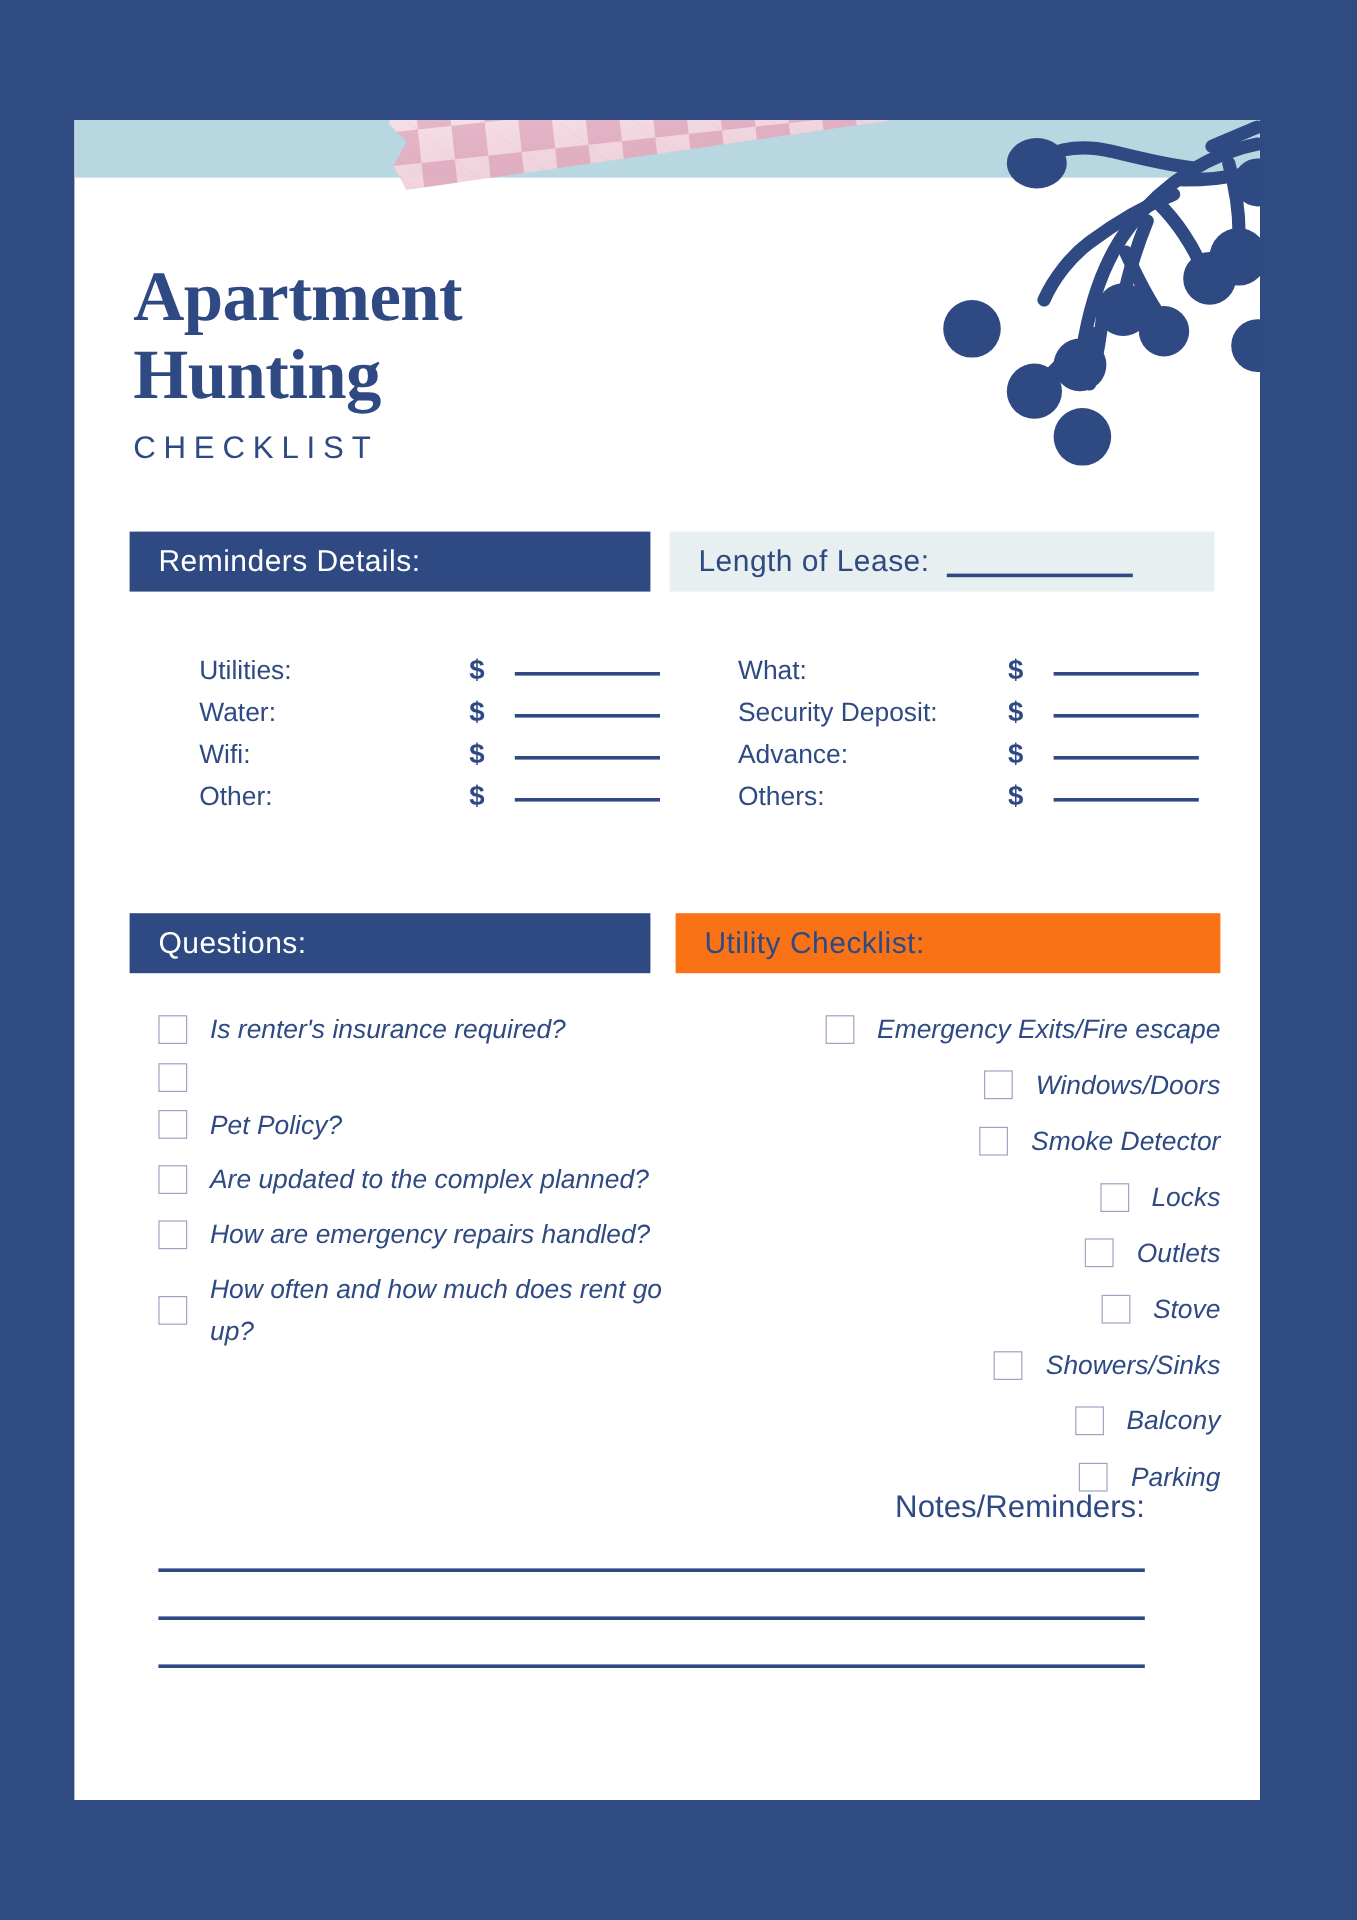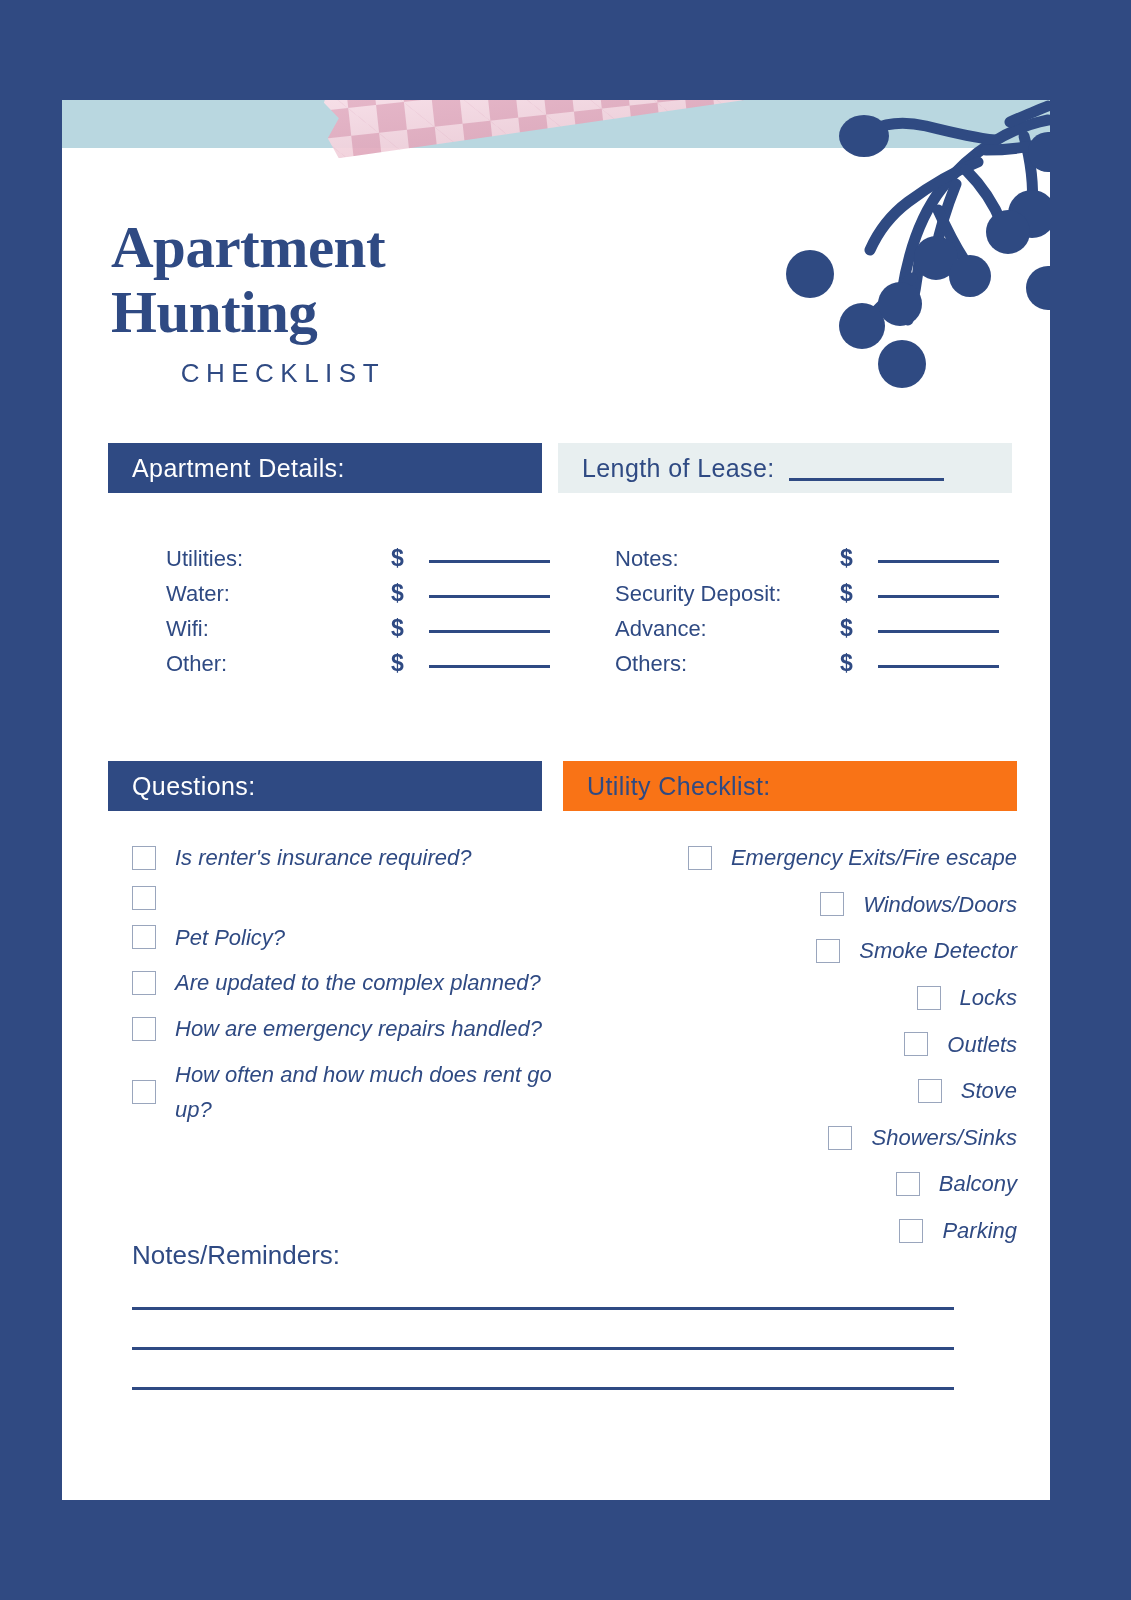"CHECKLIST" .subtitle { text-align: right -> none }
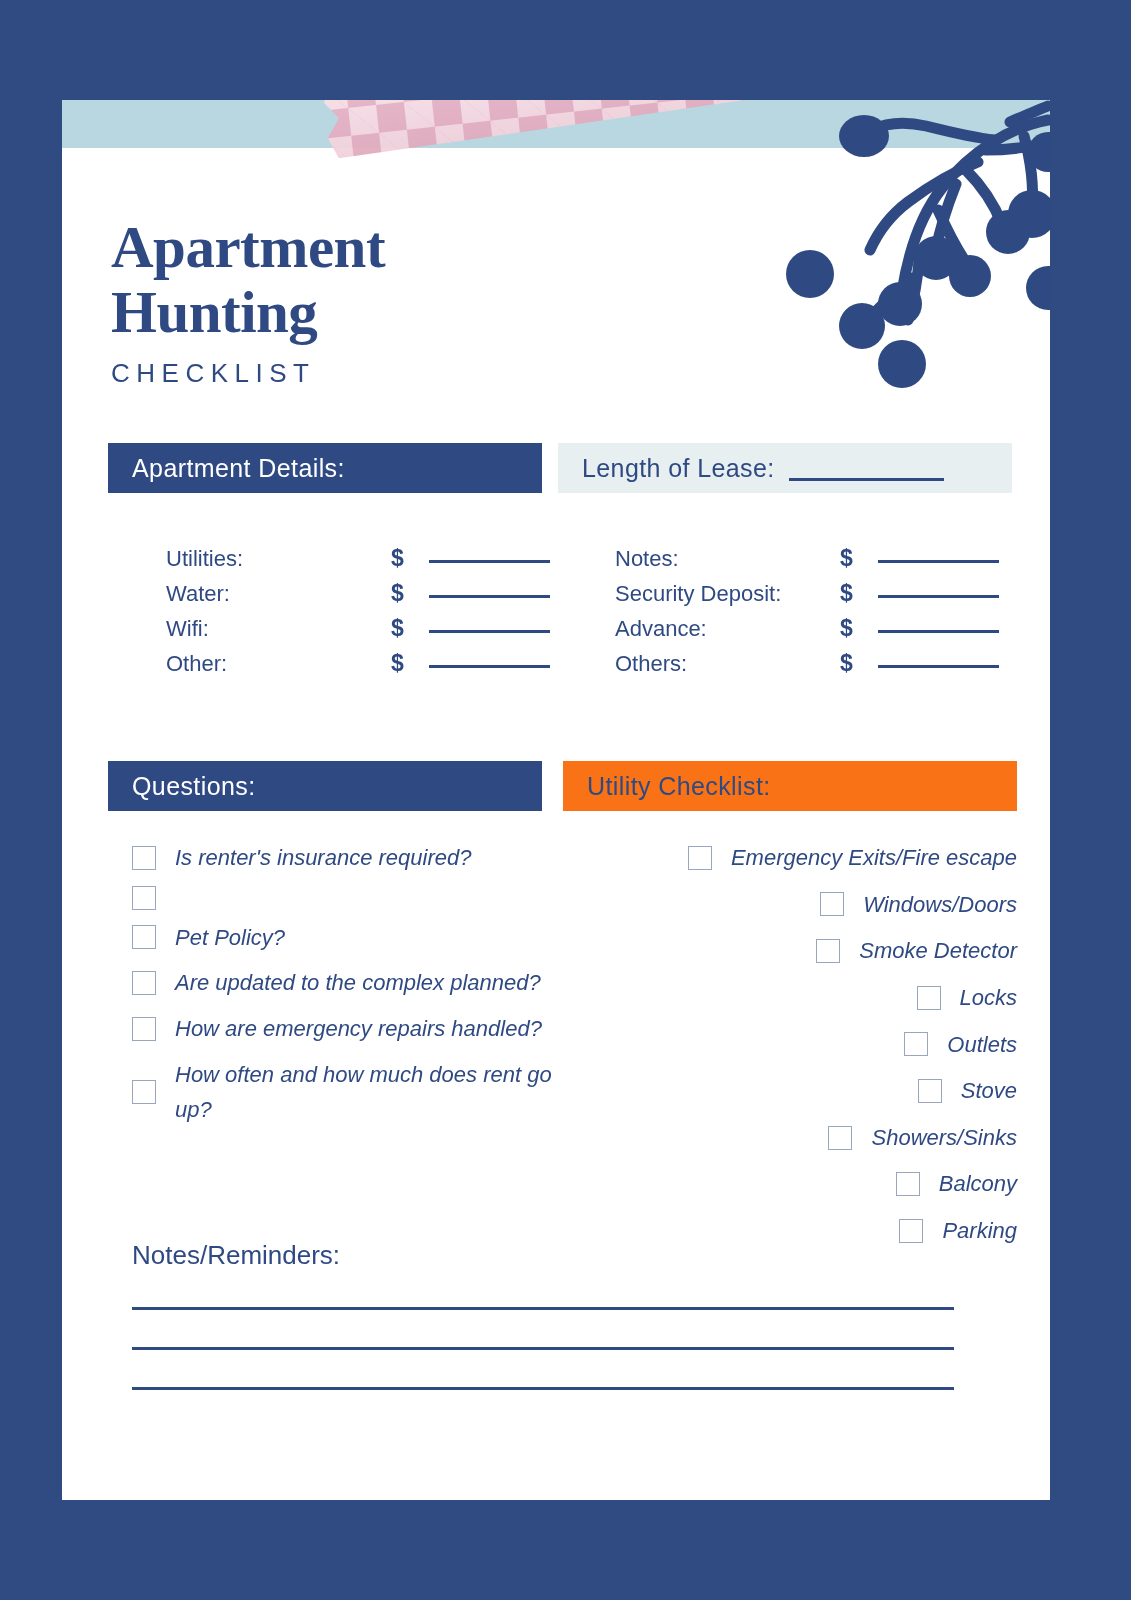"Apartment Details:" span { text: Apartment -> Reminders }
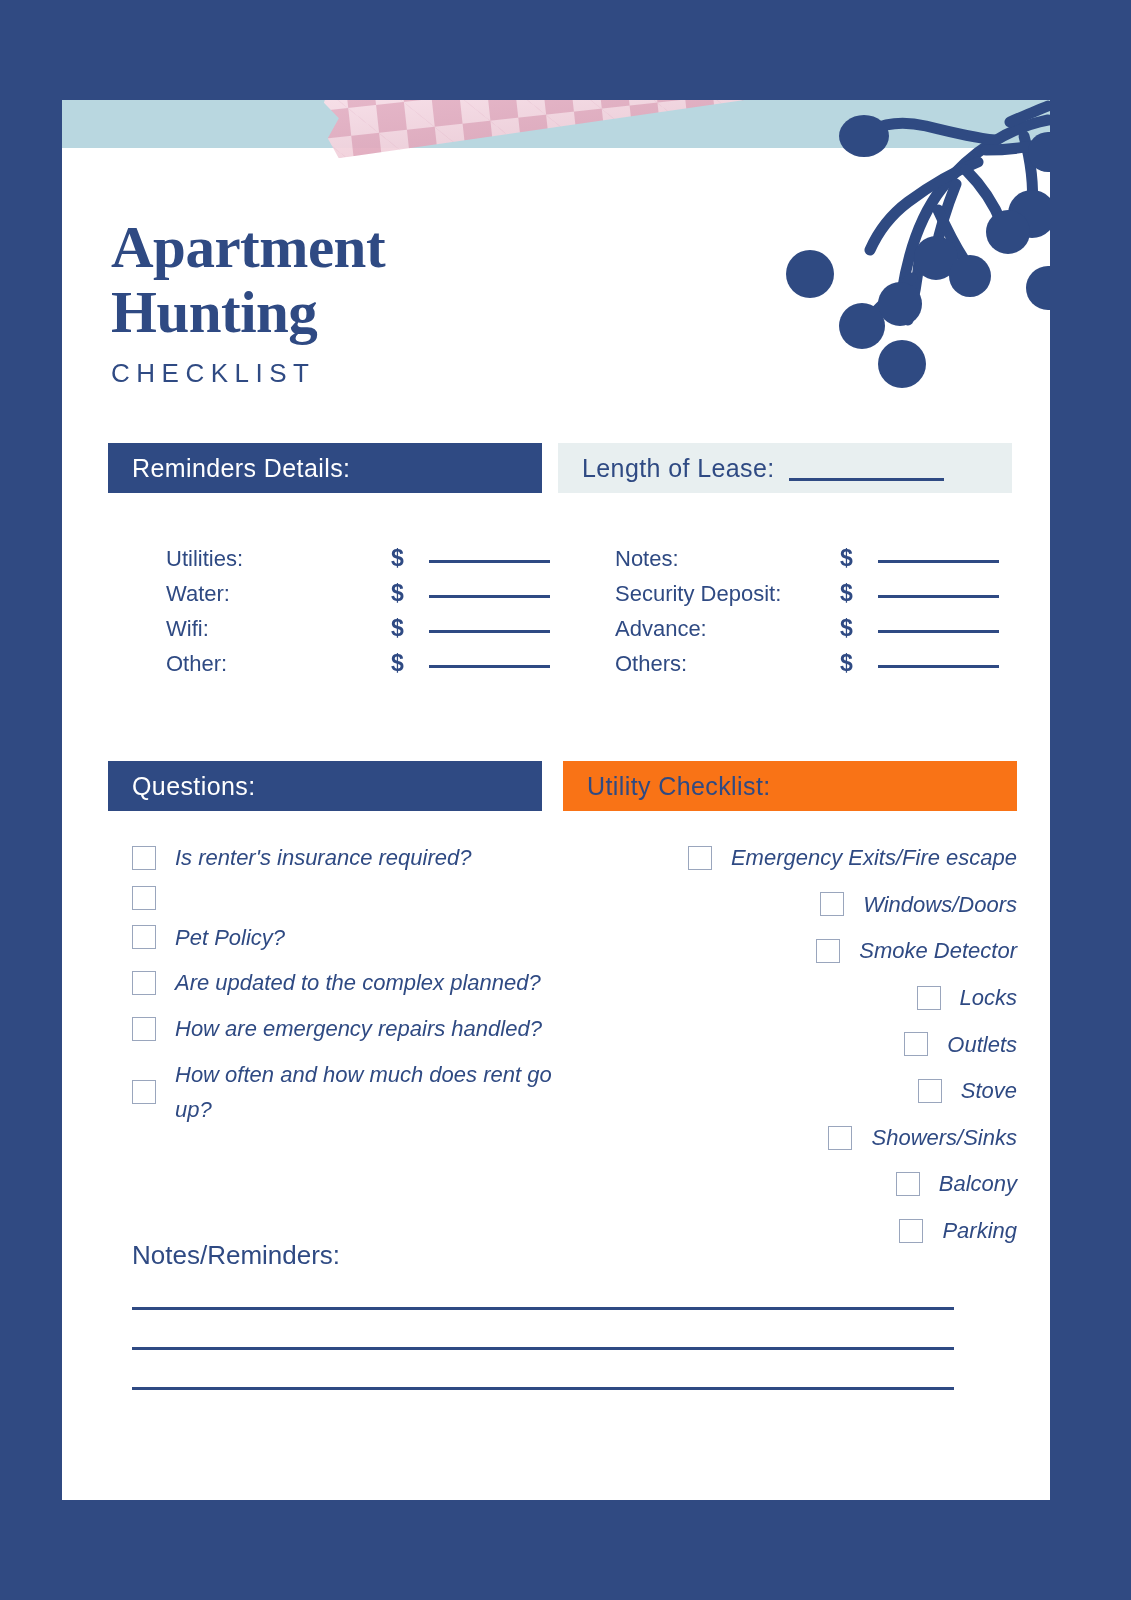"Notes:" span.money-label { text: Notes -> What }
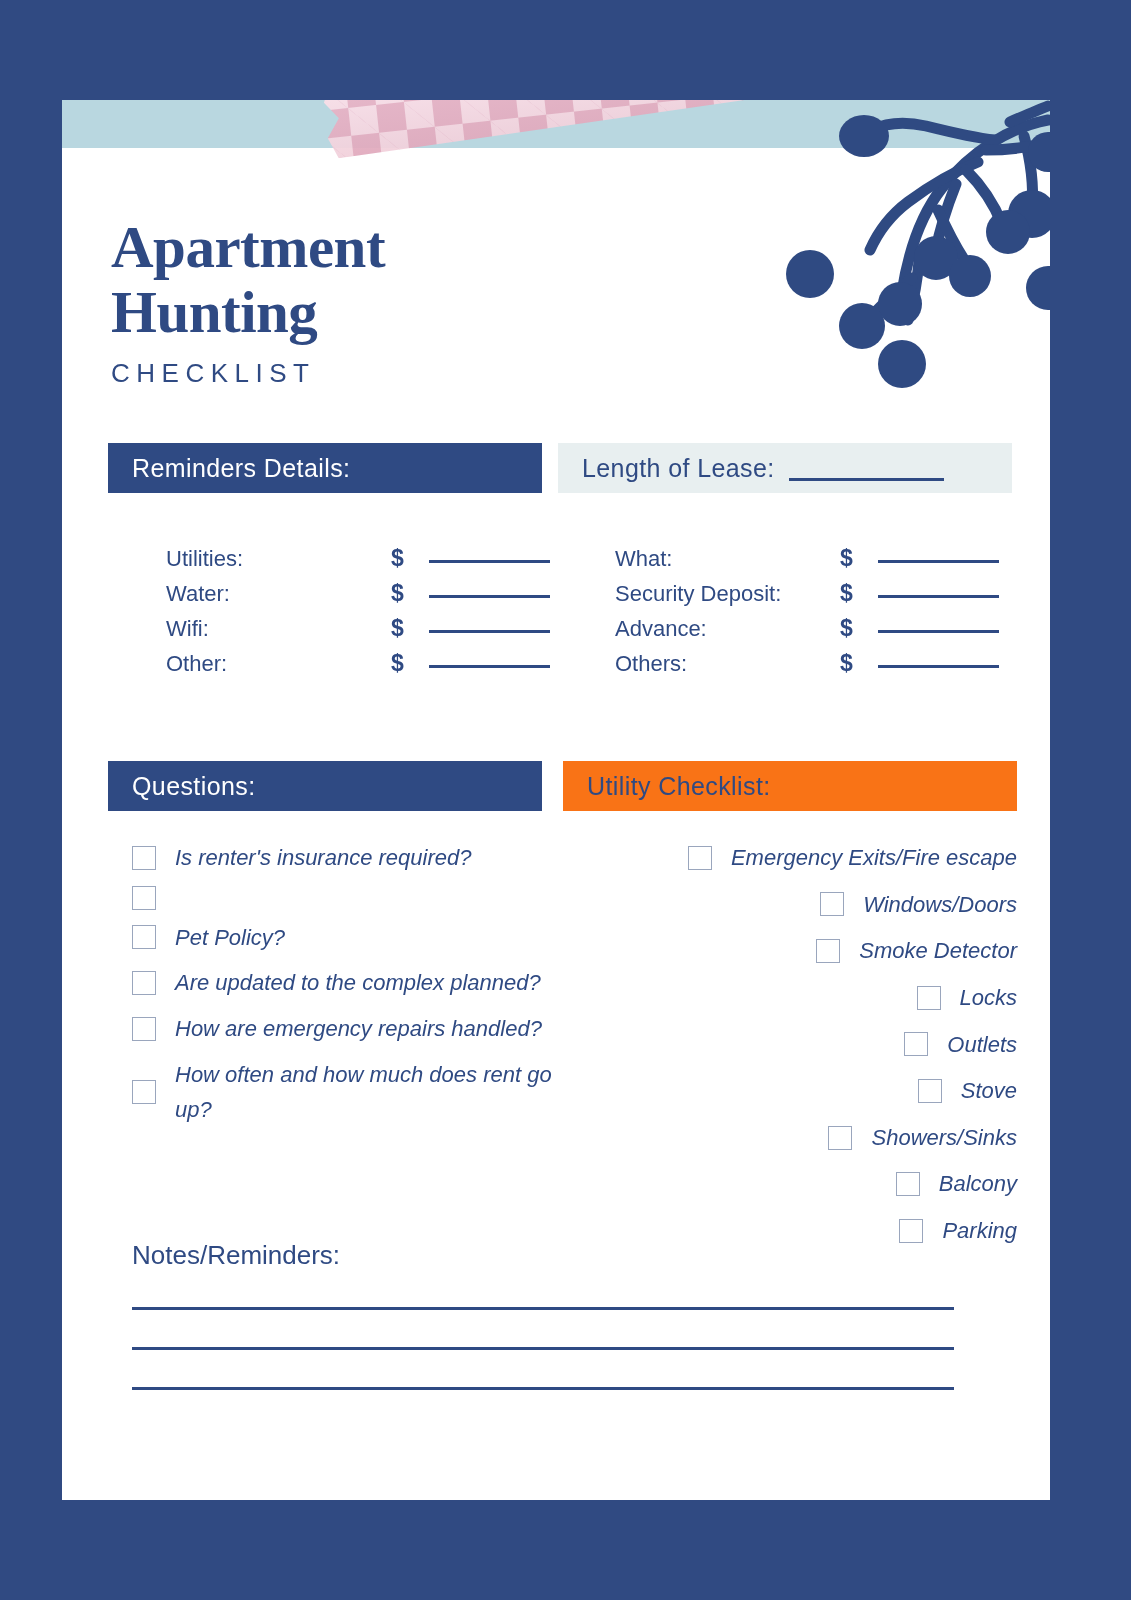"Notes/Reminders:" .notes-title { text-align: none -> right }
